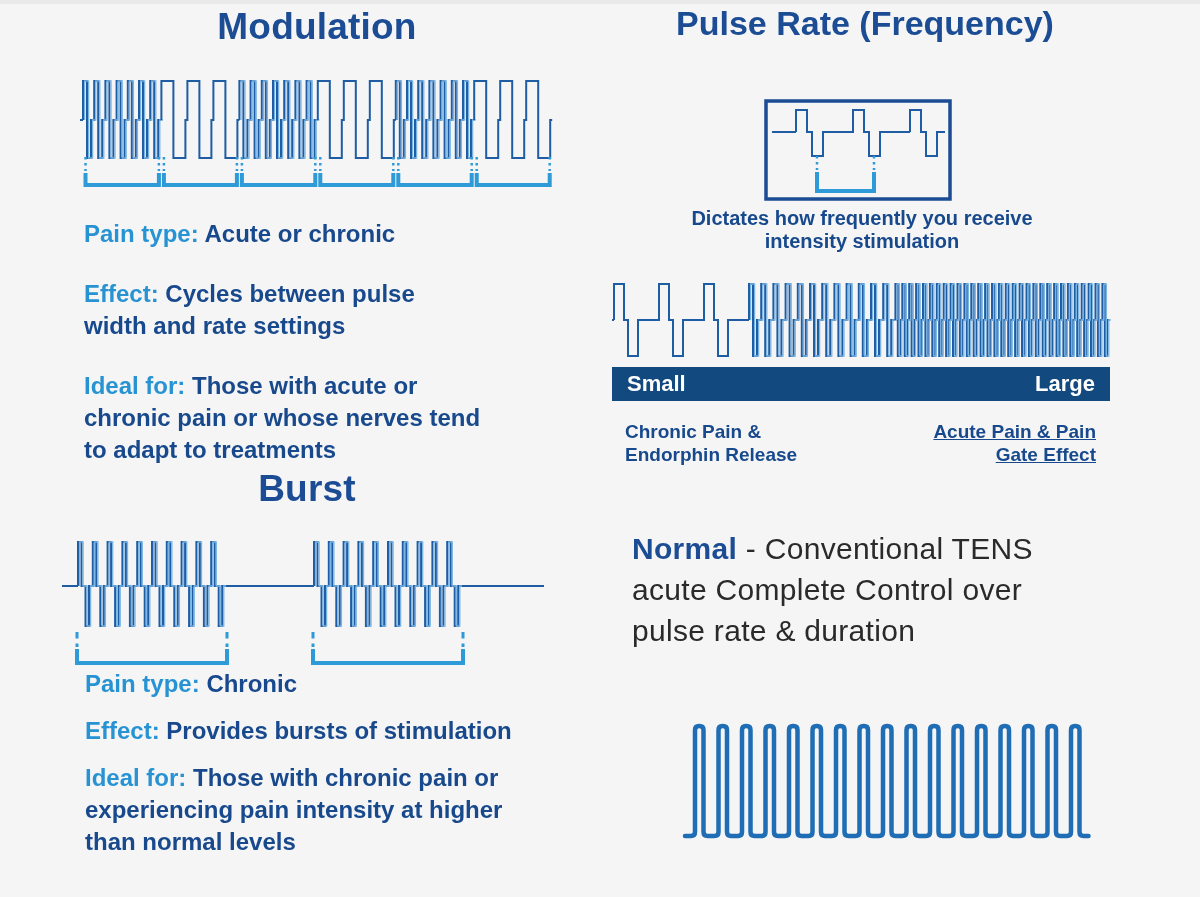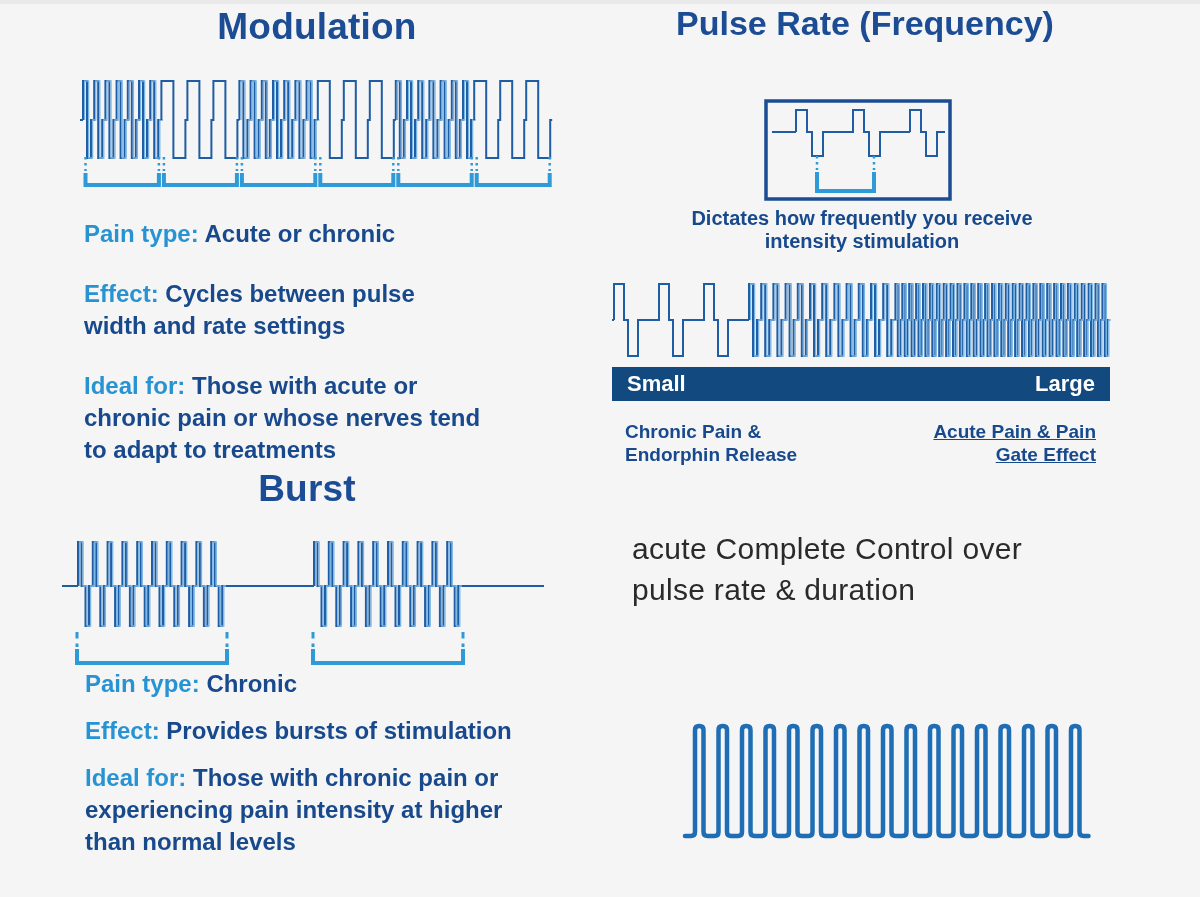"Normal - Conventional TENS" span.nline { html: none -> <span><span>Normal</span><span> - Conventional TENS</span></span> }
